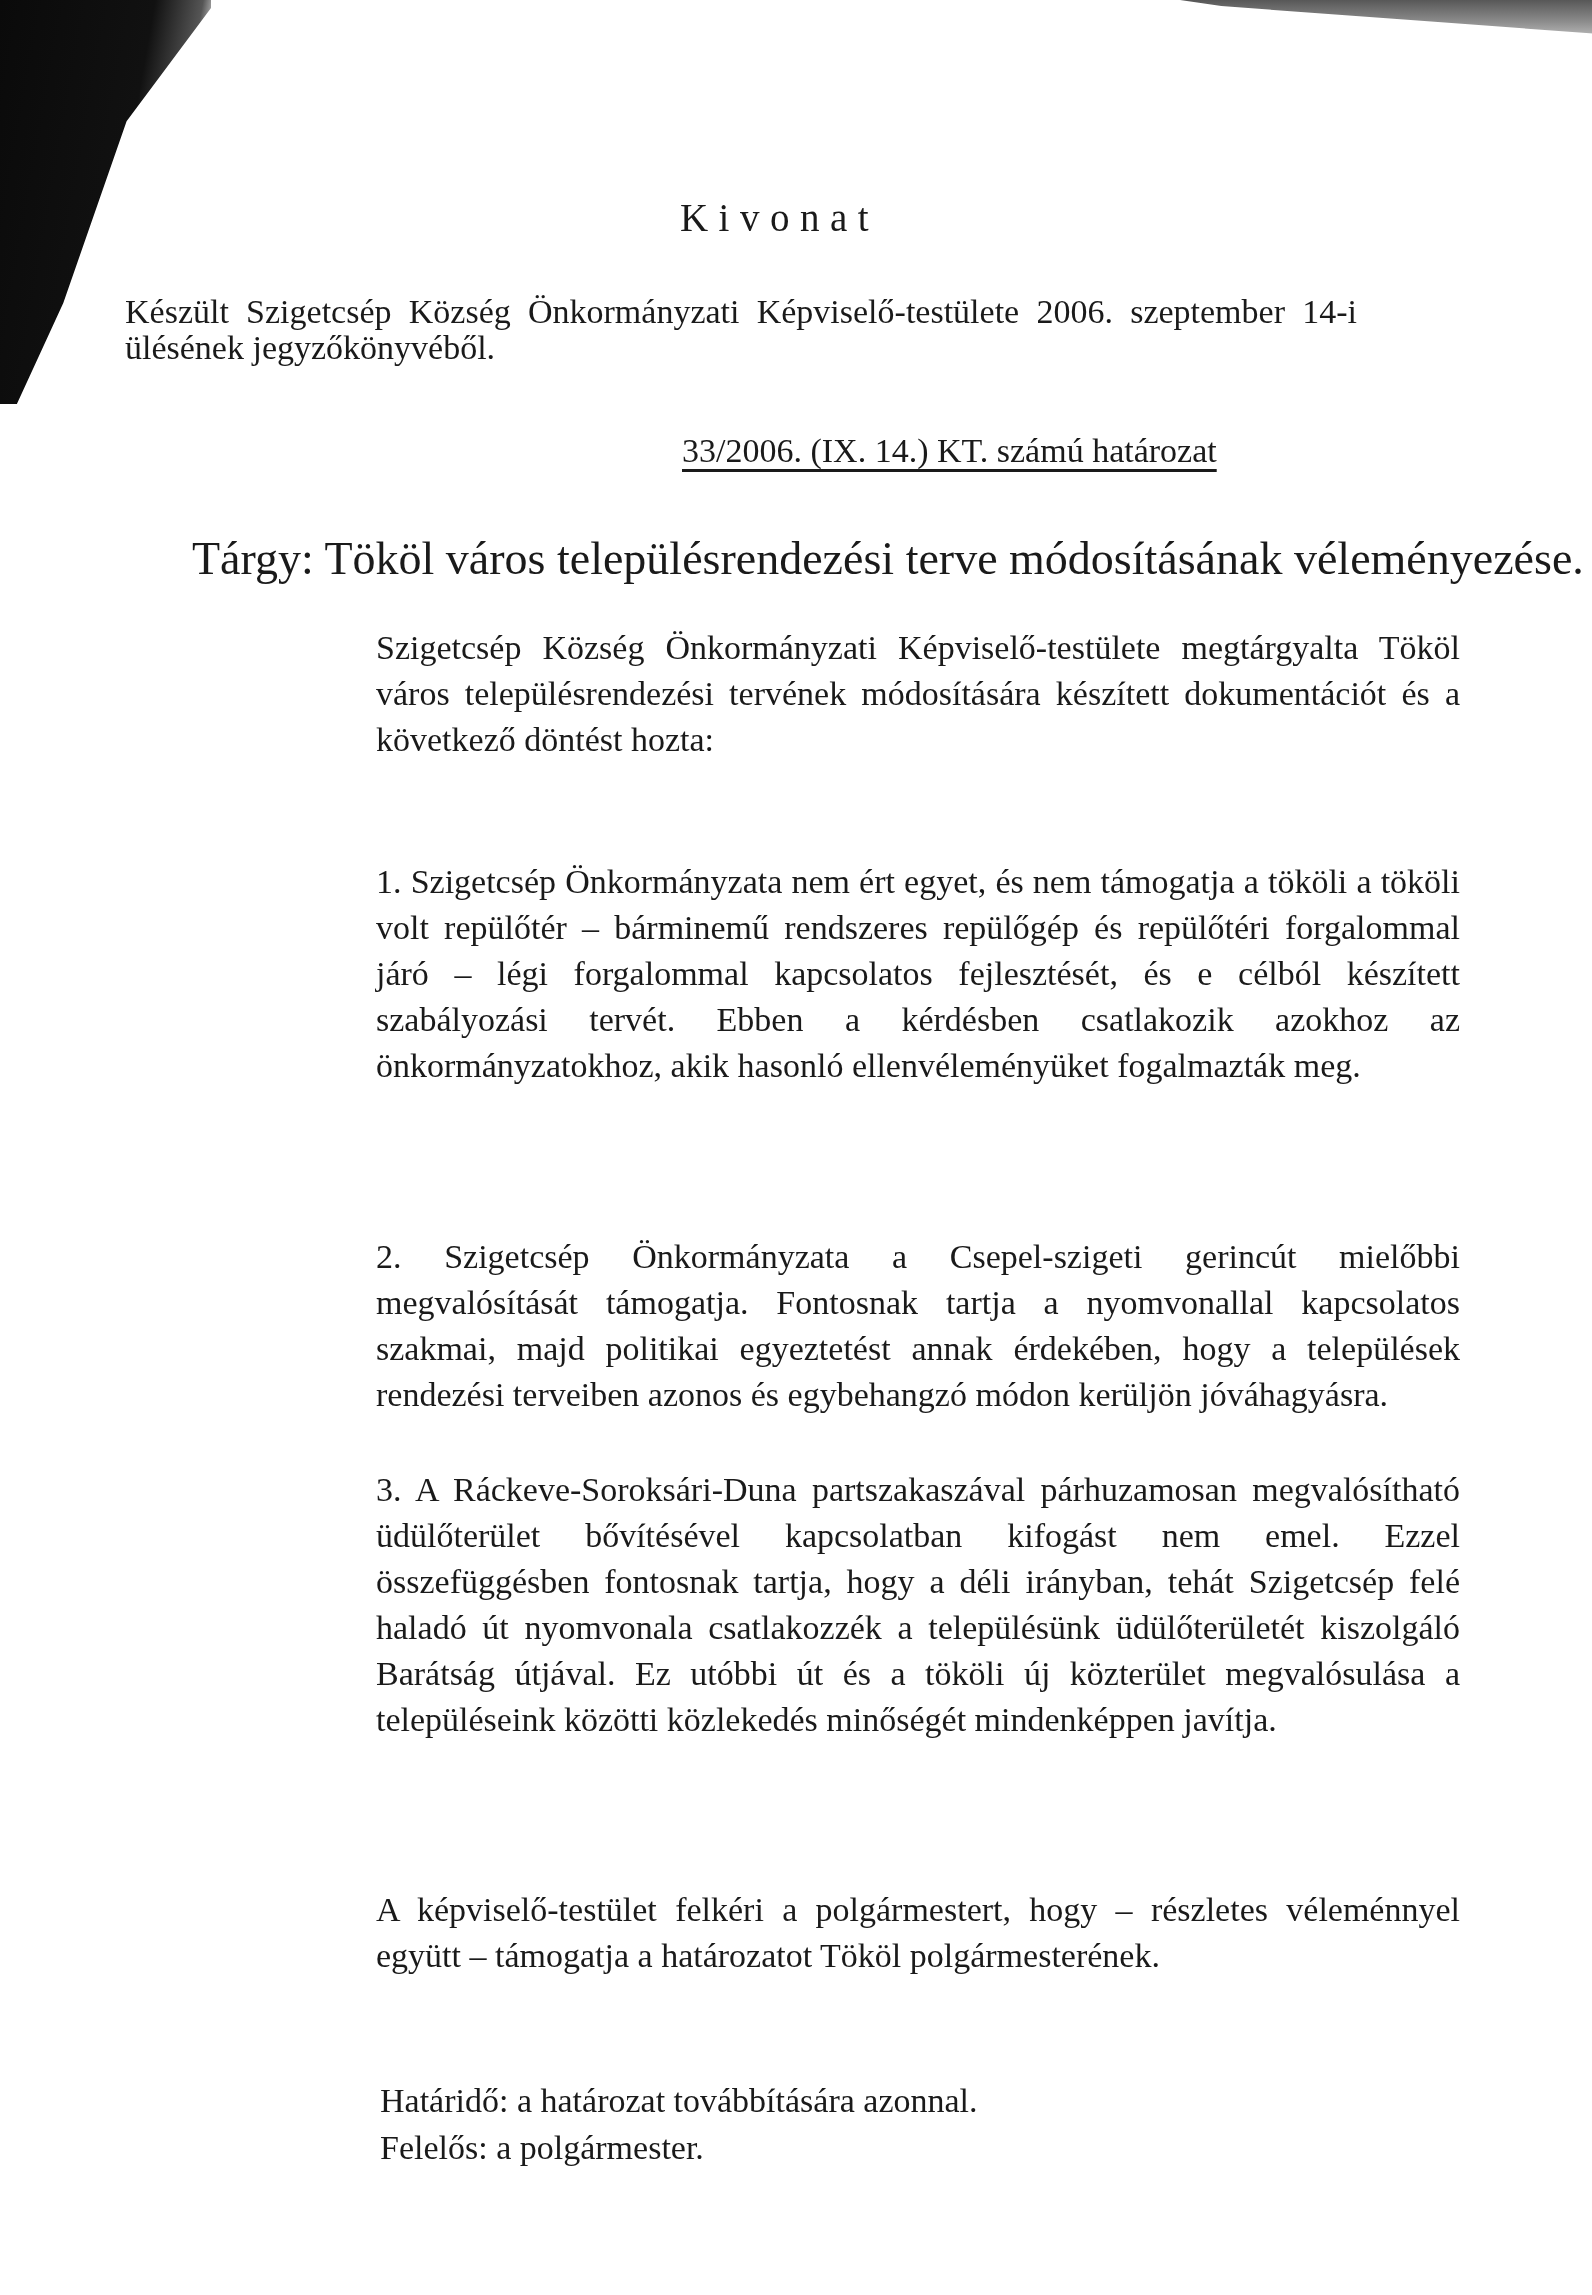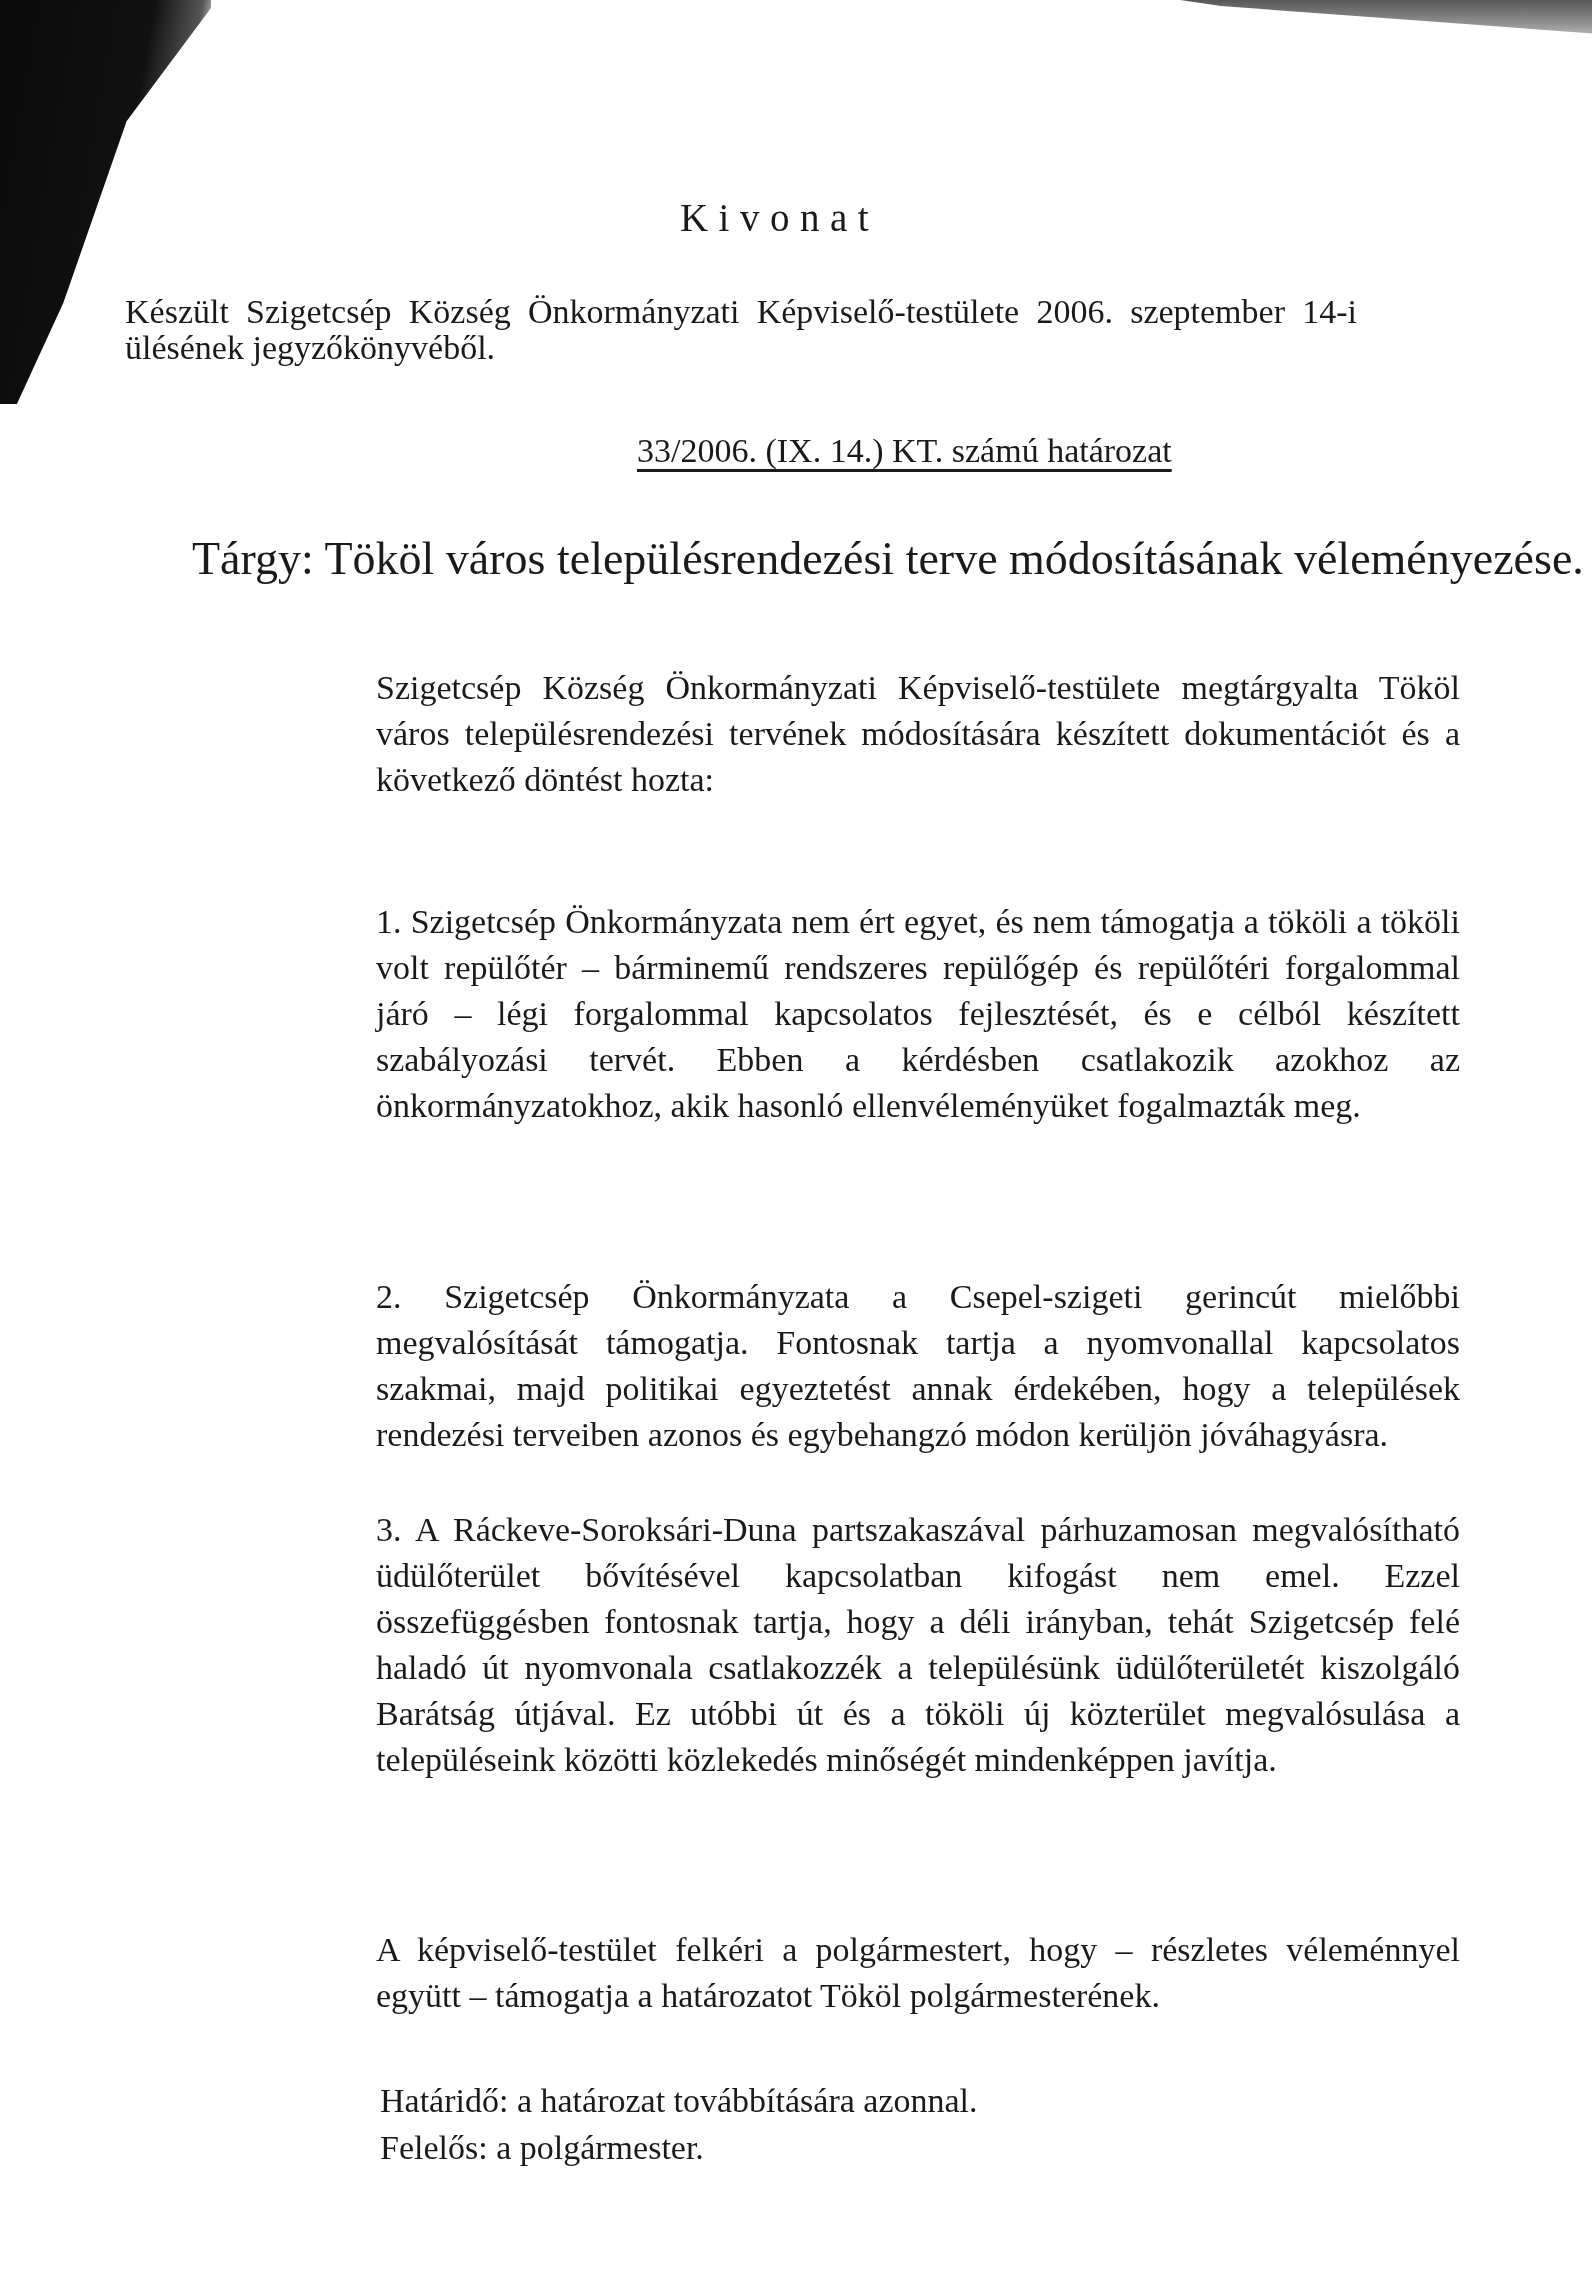"33/2006. (IX. 14.) KT. számú" .resolution-number { left: 637px -> 682px }
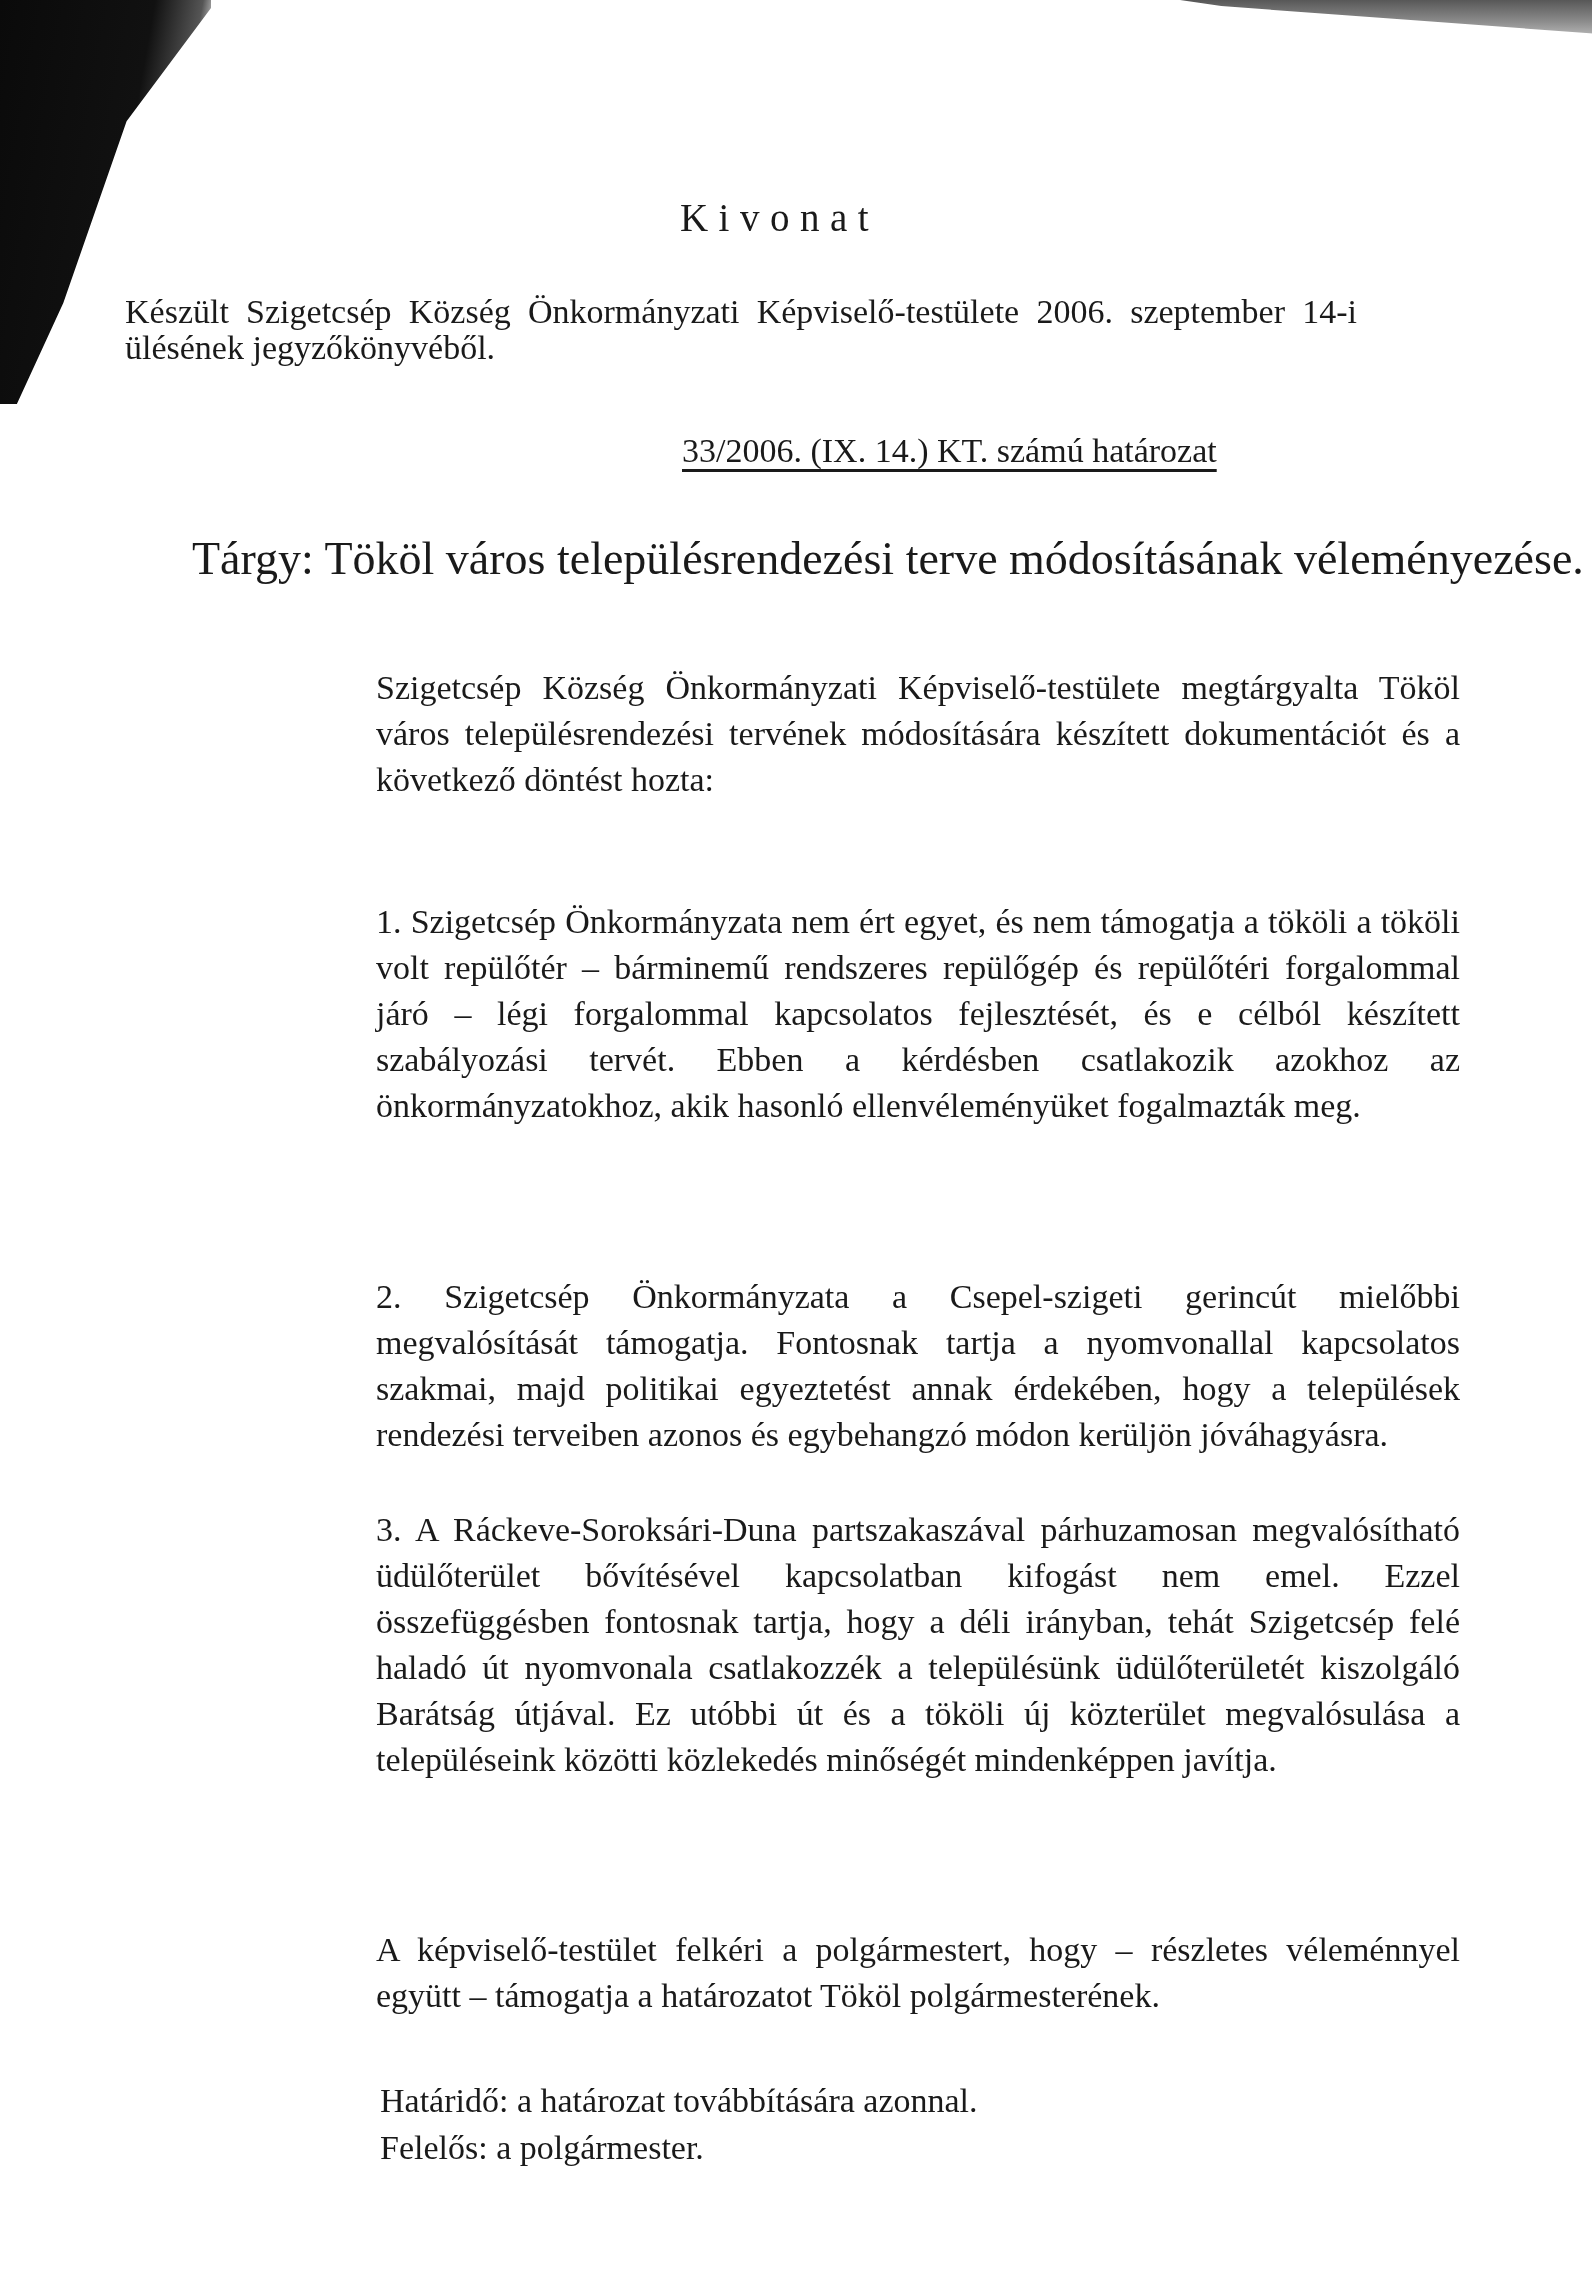"Szigetcsép Község Önkormányzati" .body-block.last-left { margin-top: 40px -> none }
